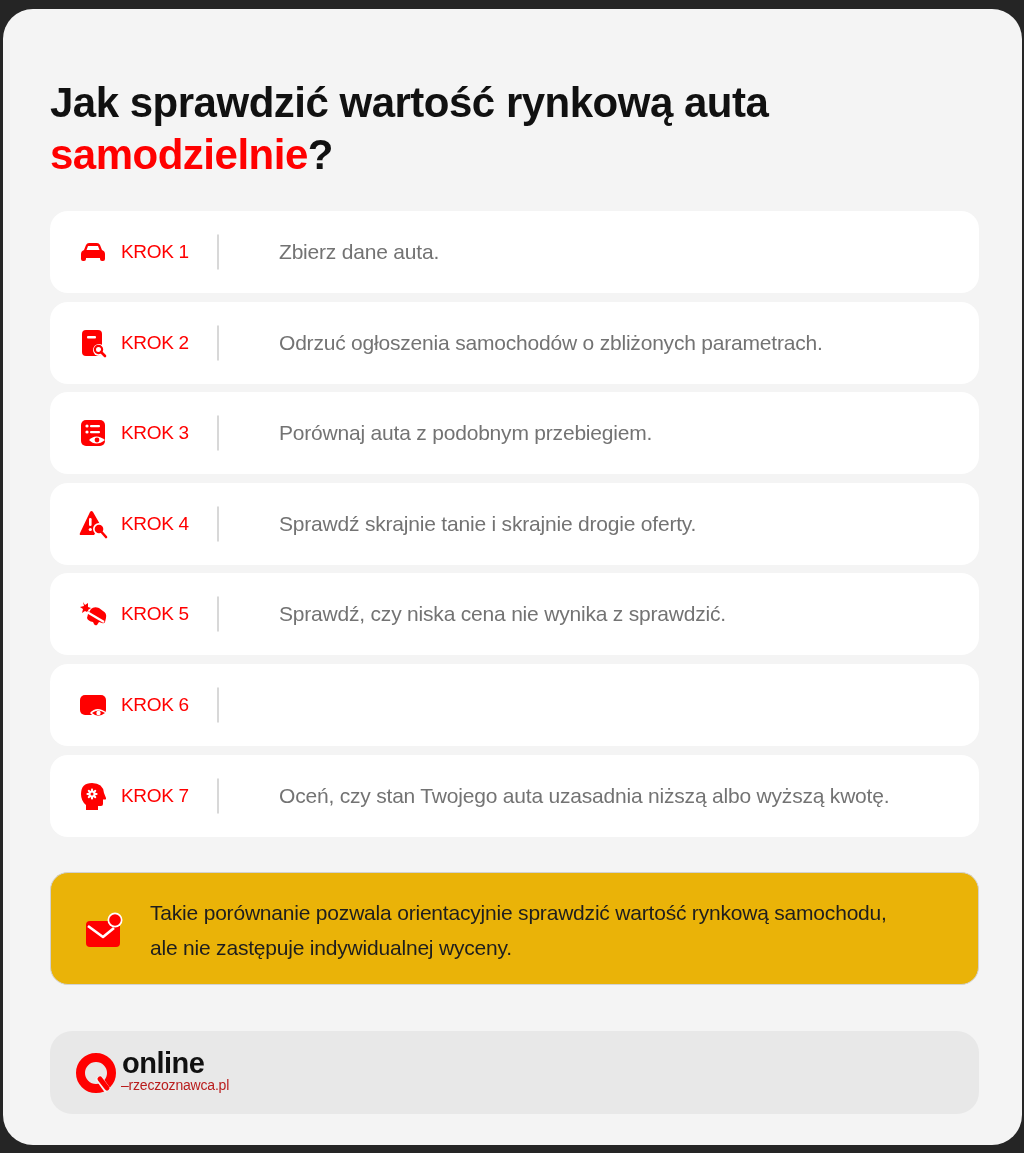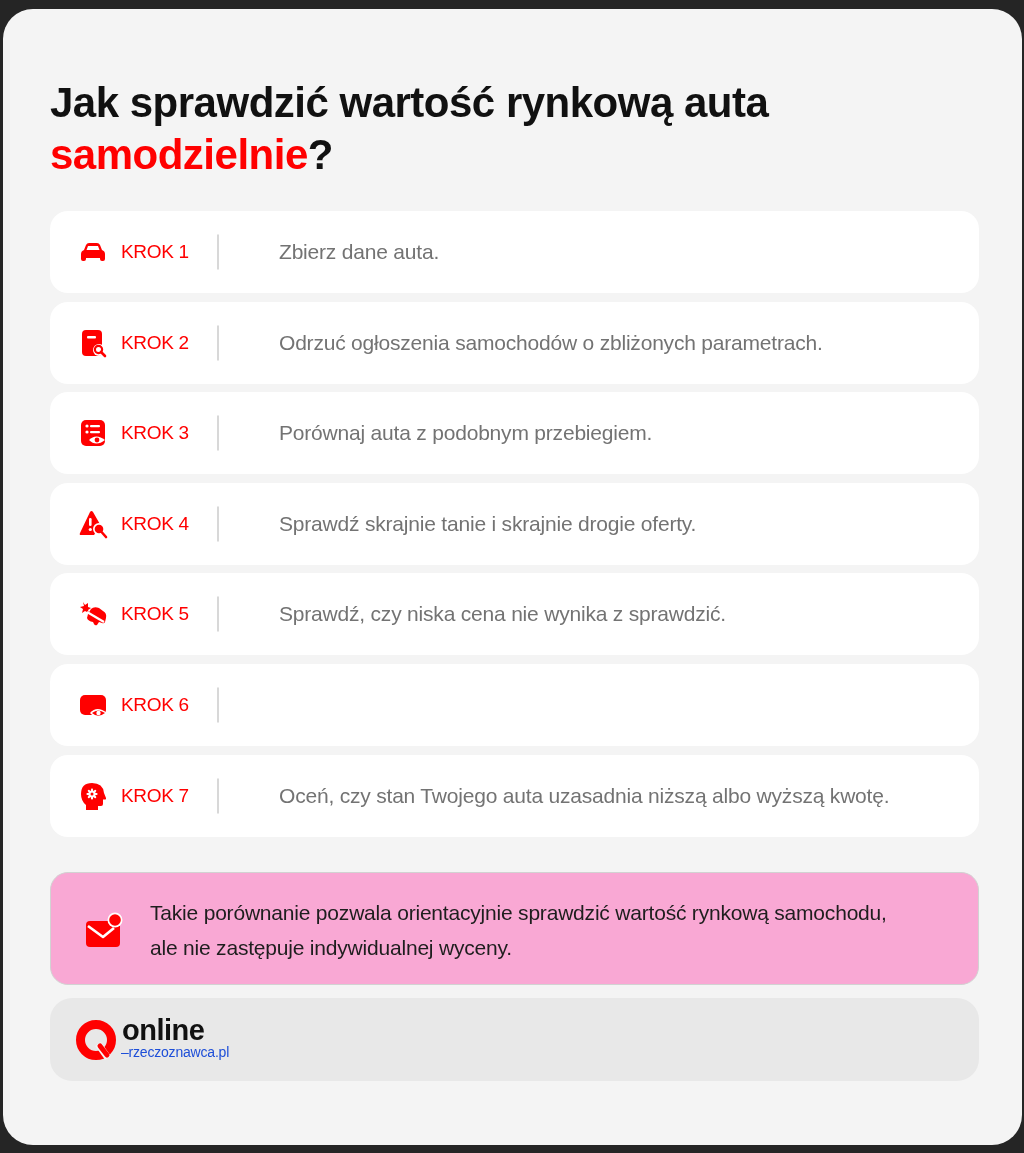"Takie porównanie pozwala orientacyjnie" .note { background: #f9a8d4 -> #eab308 }
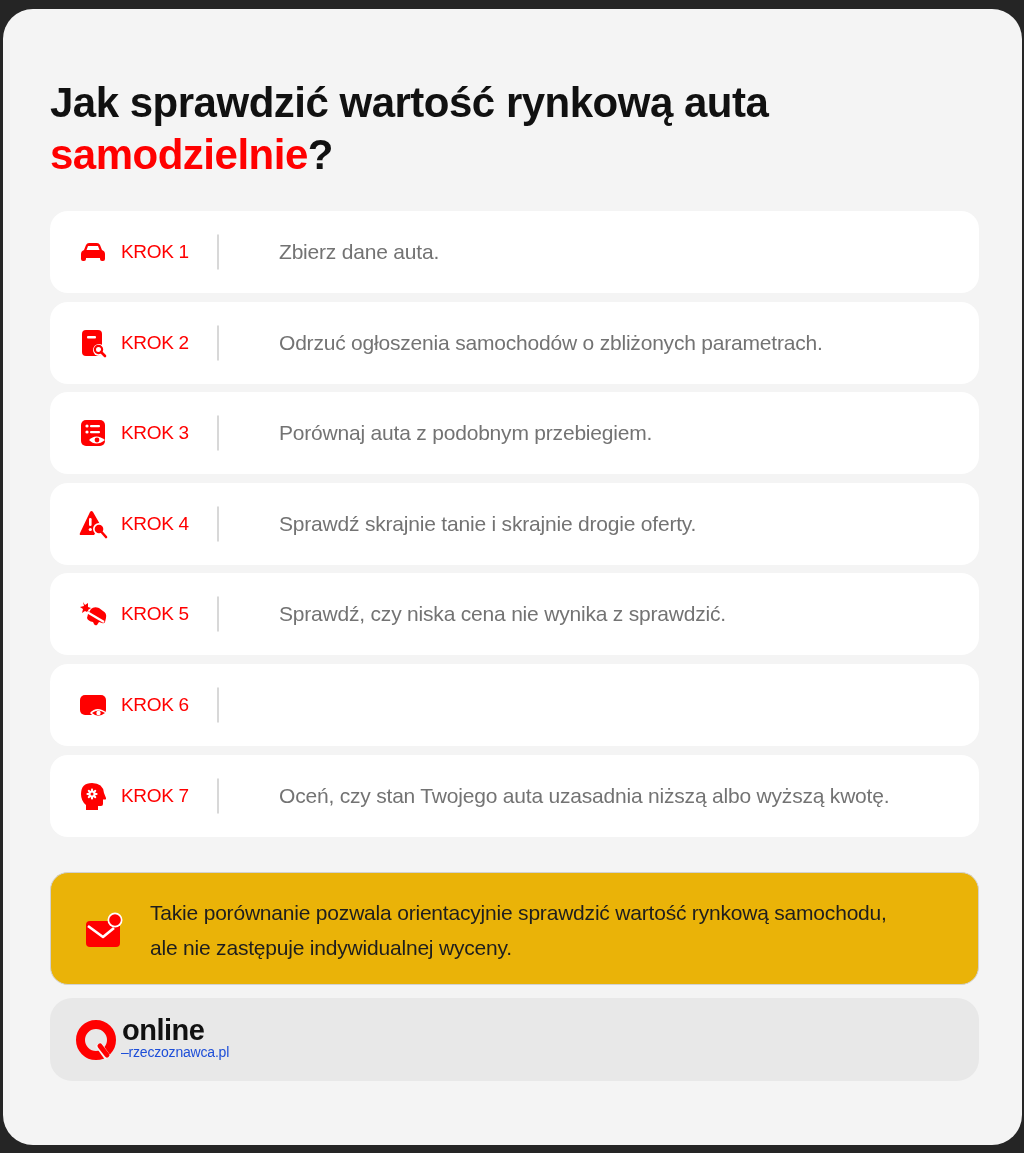"online" .footer { top: 989px -> 1022px }
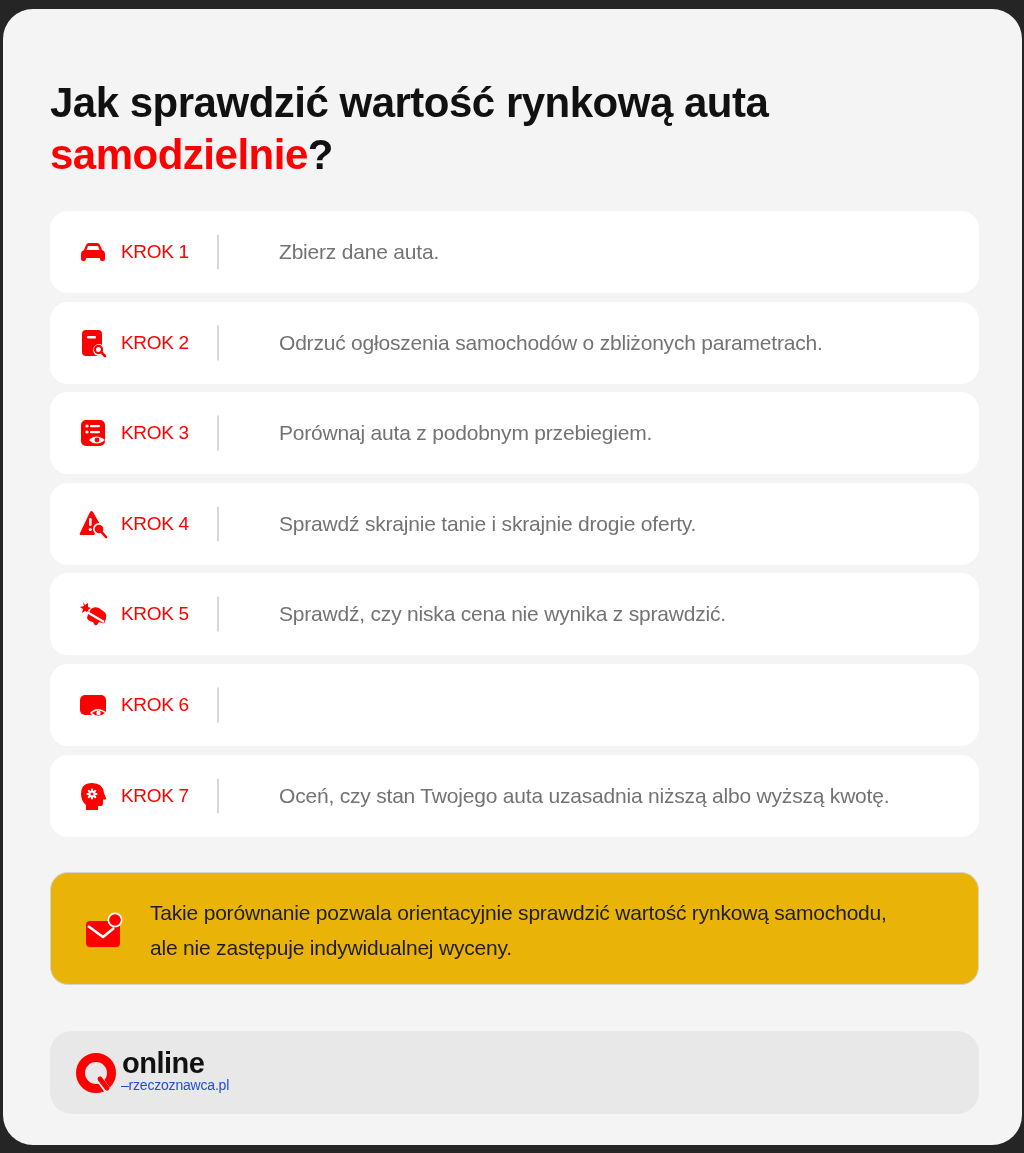"–rzeczoznawca.pl" .logo-domain { color: #1d4ed8 -> #b91c1c }
